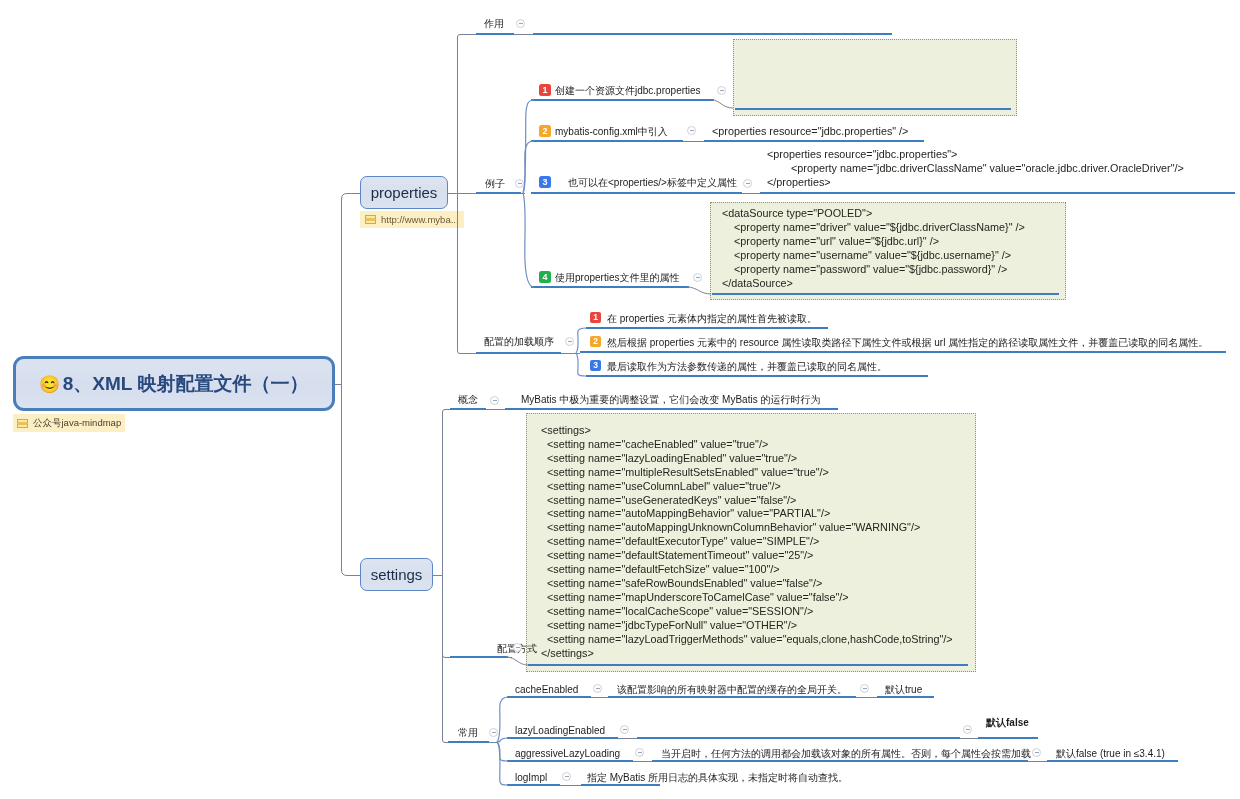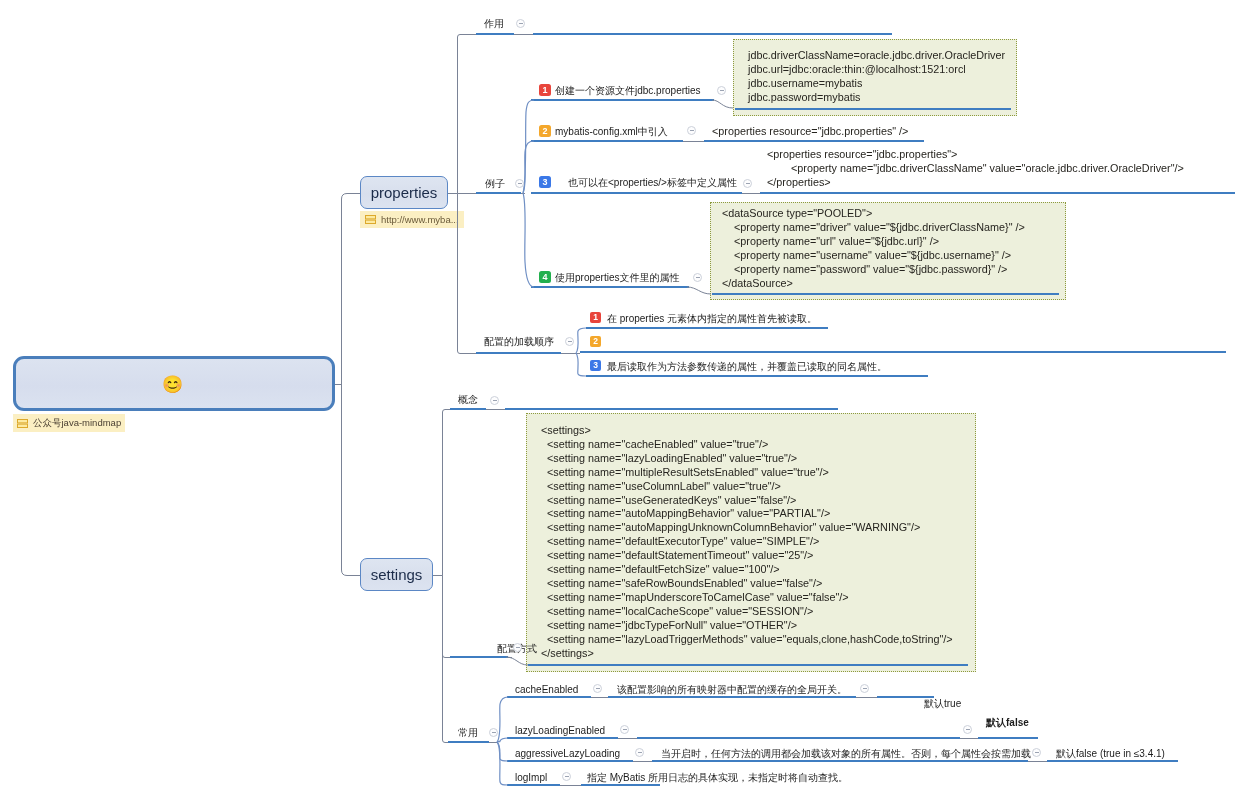"jdbc.driverClassName=oracle.jdbc.driver." div.tc { html: <div>jdbc.driverClassName=oracle.jdbc.driver.OracleDriver jdbc.url=jdbc:oracle:thin:@localhost:1521:orcl jdbc.username=mybatis jdbc.password=mybatis</div> -> none }
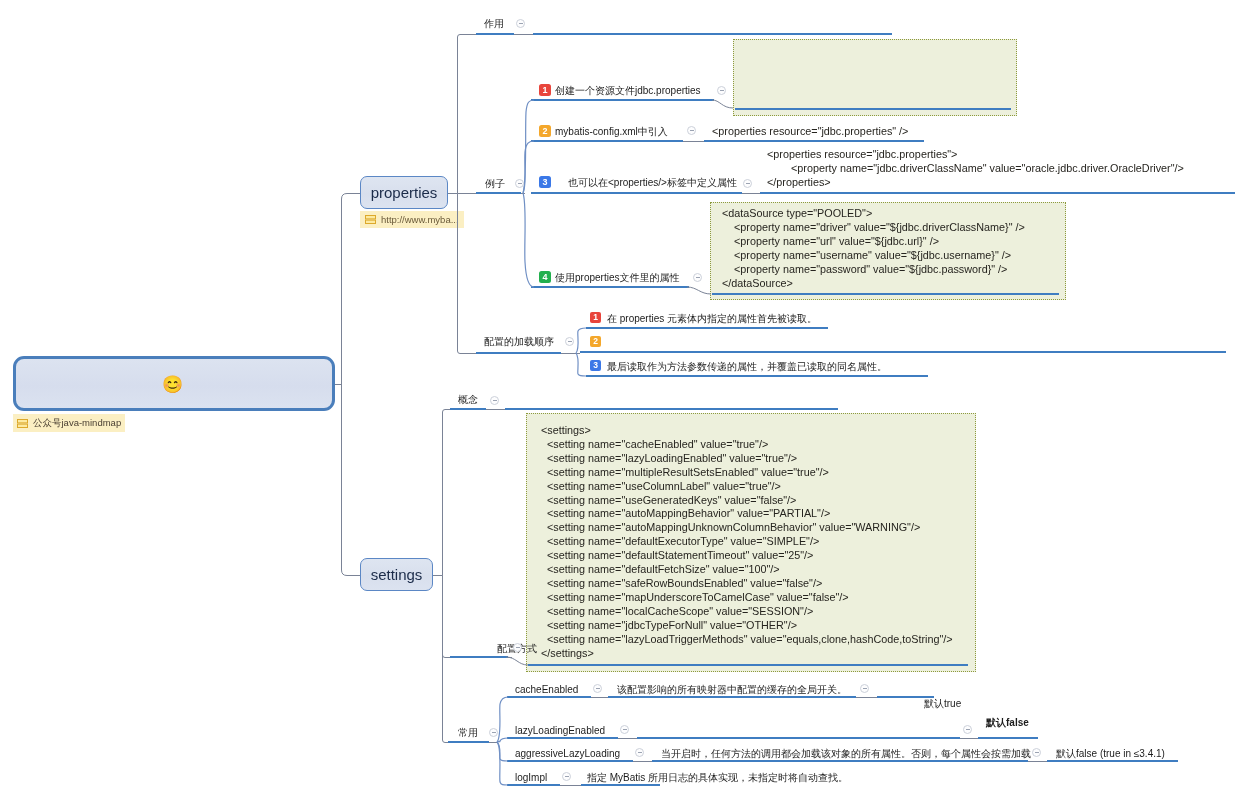"然后根据 properties 元素中的 resource" div.t { html: none -> <div>然后根据 properties 元素中的 resource 属性读取类路径下属性文件或根据 url 属性指定的路径读取属性文件，并覆盖已读取的同名属性。</div> }
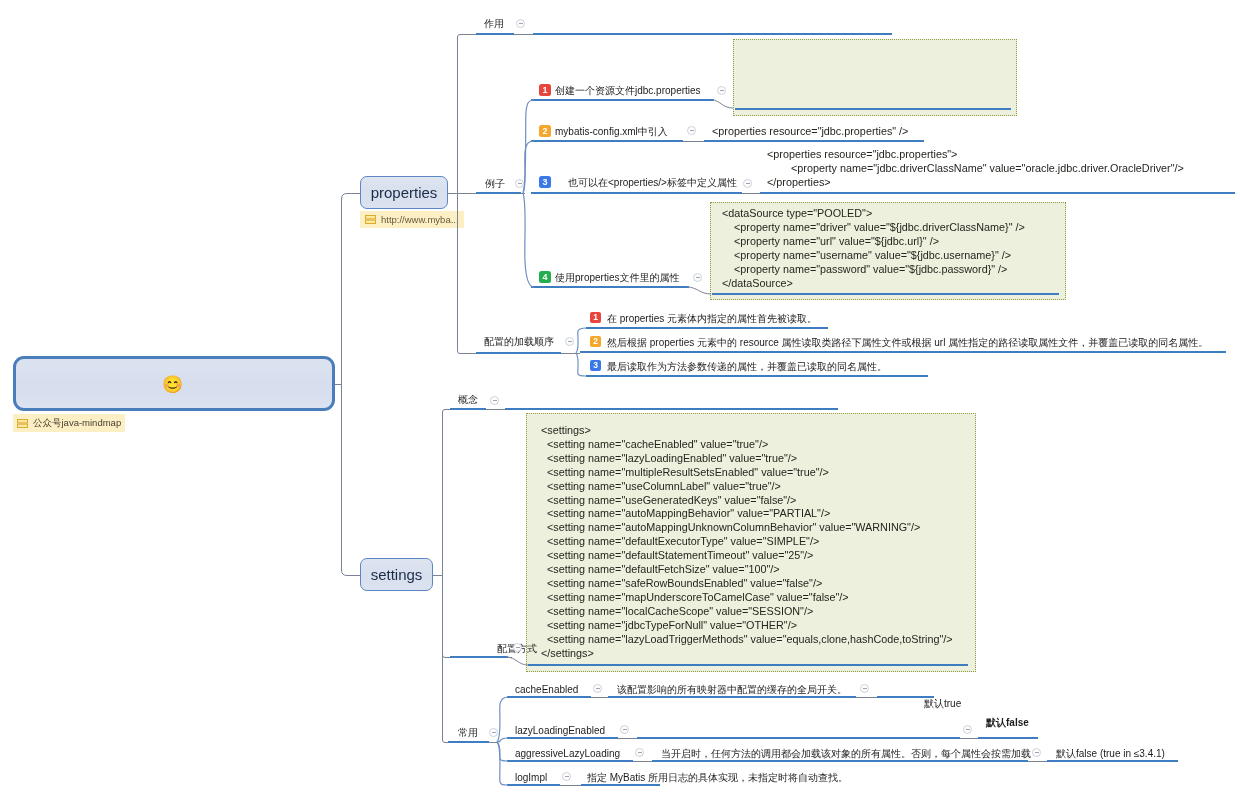"8、XML 映射配置文件（一）" span.txt { html: none -> <span>8、XML 映射配置文件（一）</span> }
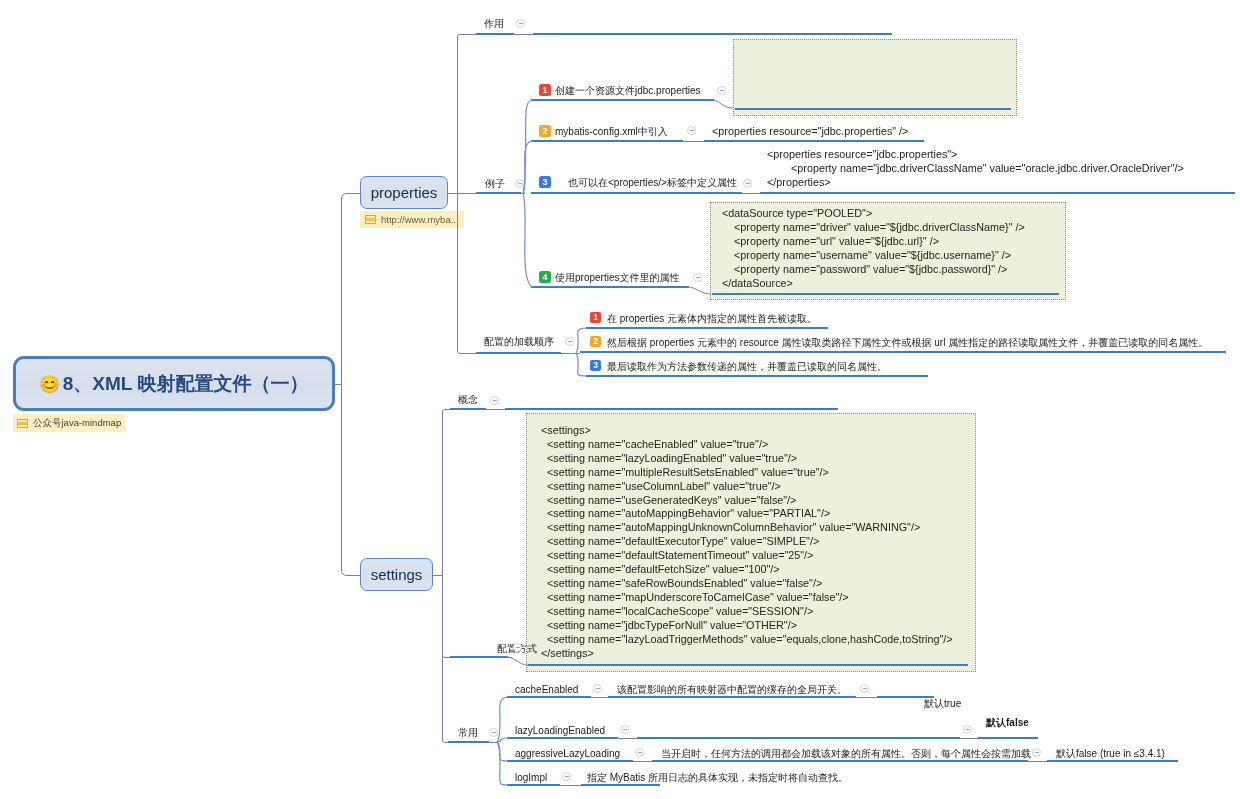"MyBatis 中极为重要的调整设置，它们会改变 MyBatis 的运行时行为" div.t { html: none -> <div>MyBatis 中极为重要的调整设置，它们会改变 MyBatis 的运行时行为</div> }
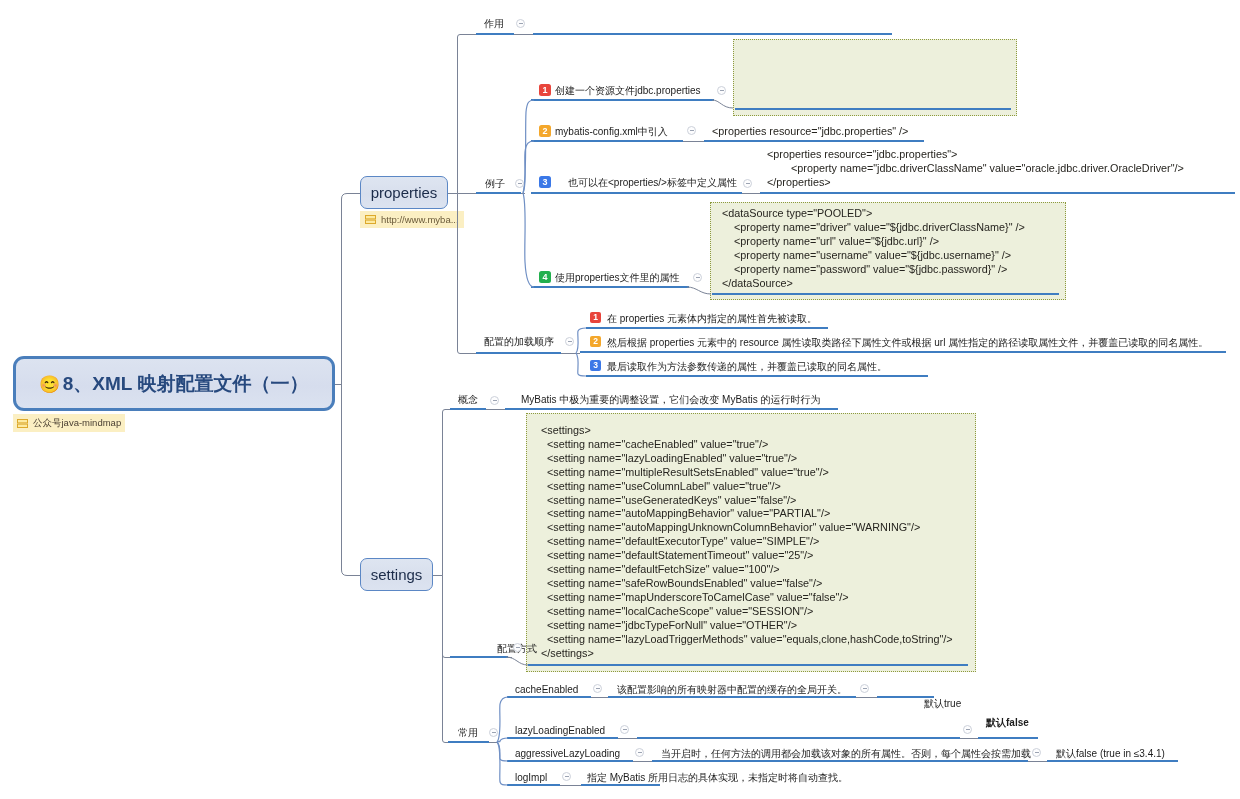"默认true" div.t { margin-left: 39px -> none; top: 697px -> 683px }
